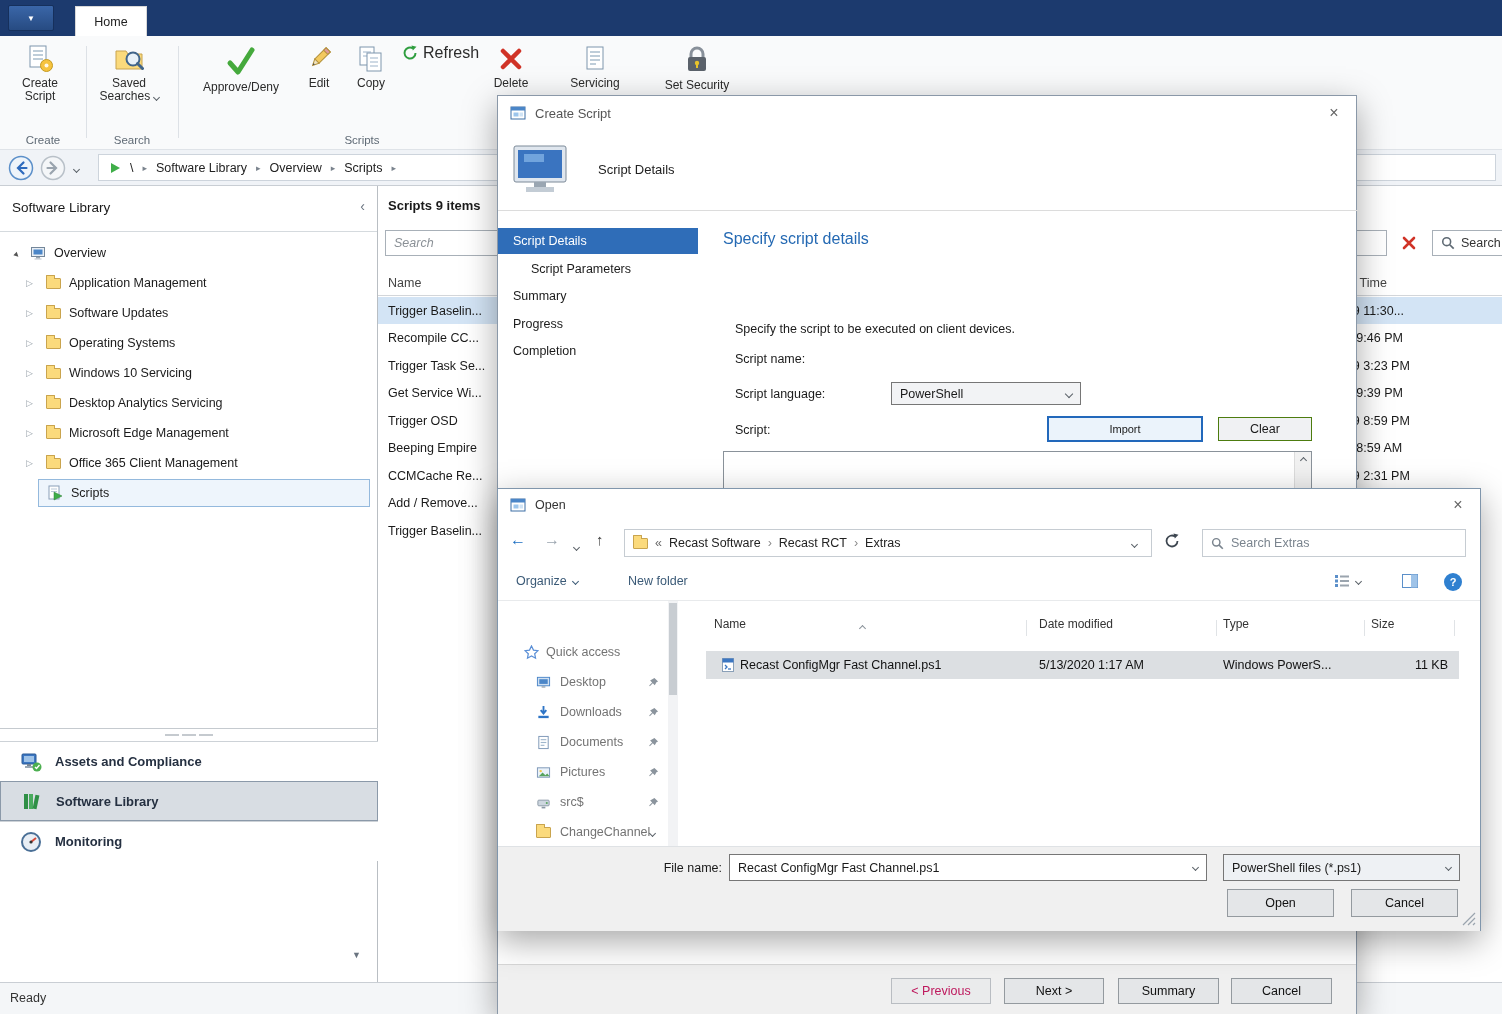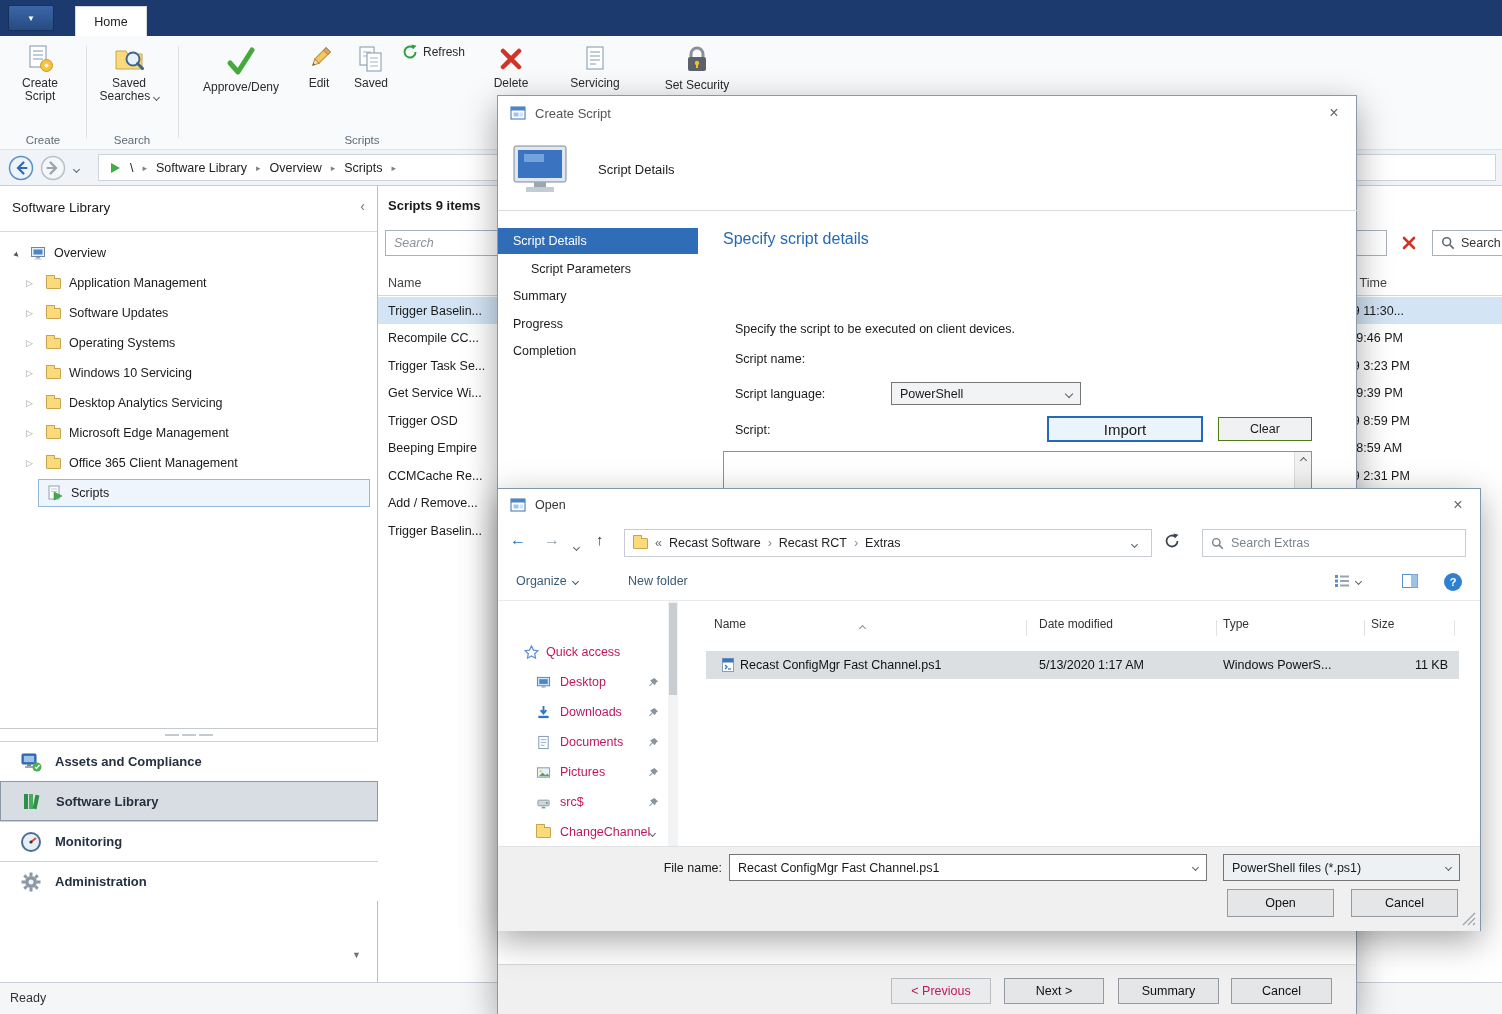"Refresh" .rsm { font-size: 12px -> 16px }
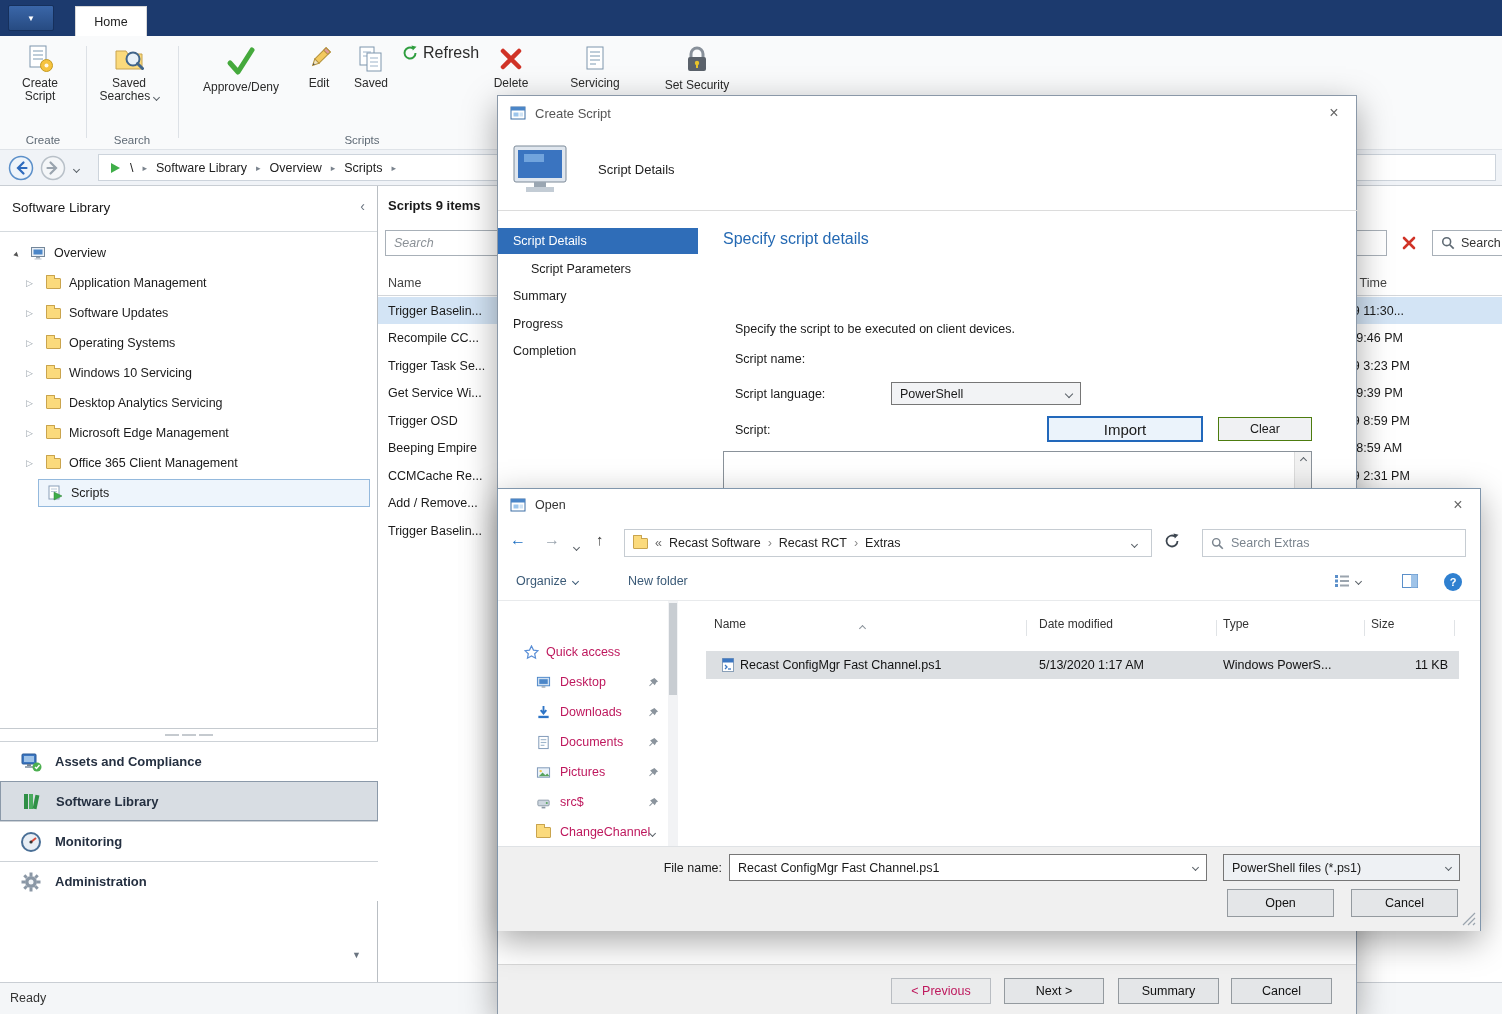"Saved" span.lbl { text: Saved -> Copy }
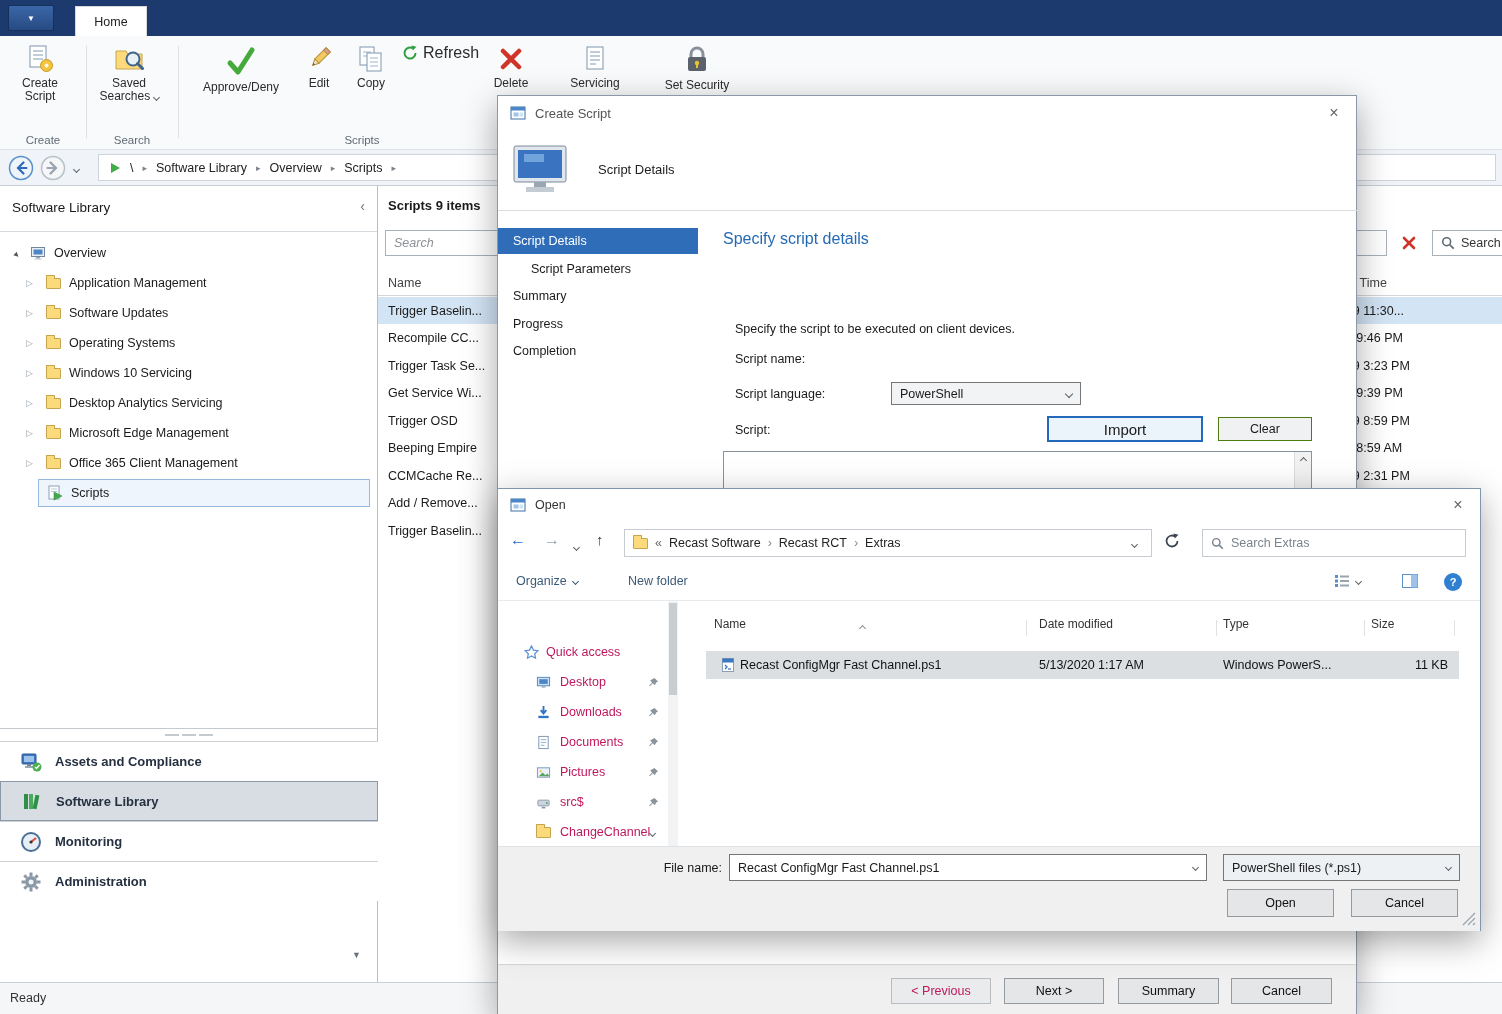"Import" .wimport { font-size: 15px -> 11px }
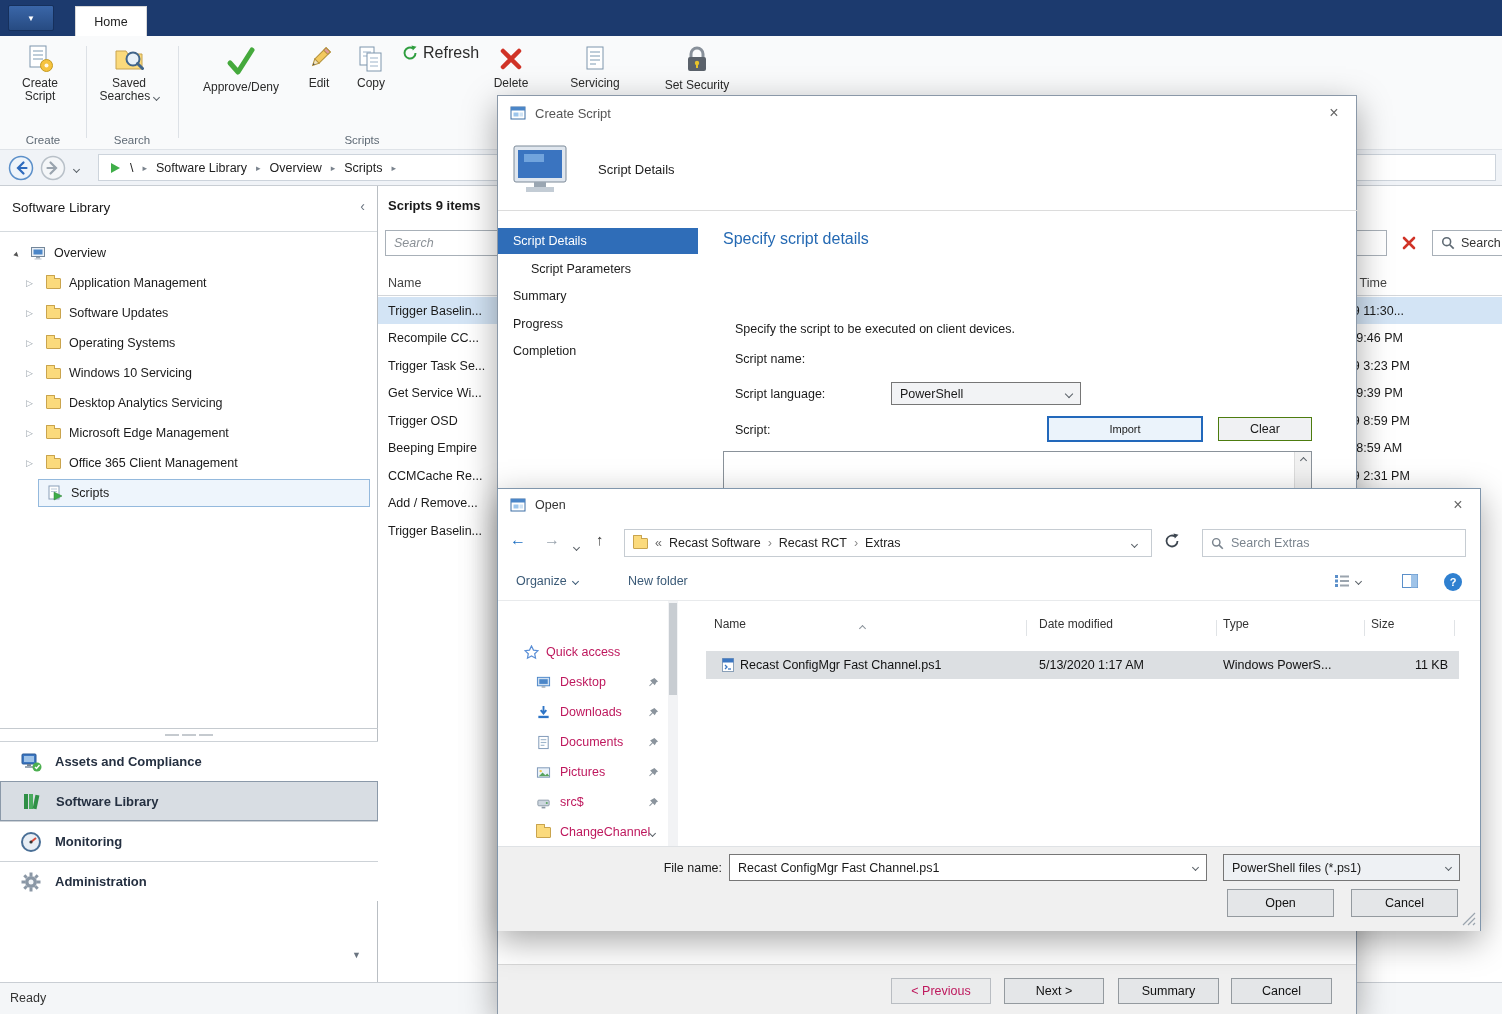"Quick access" .onavitem { color: #be185d -> #737373 }
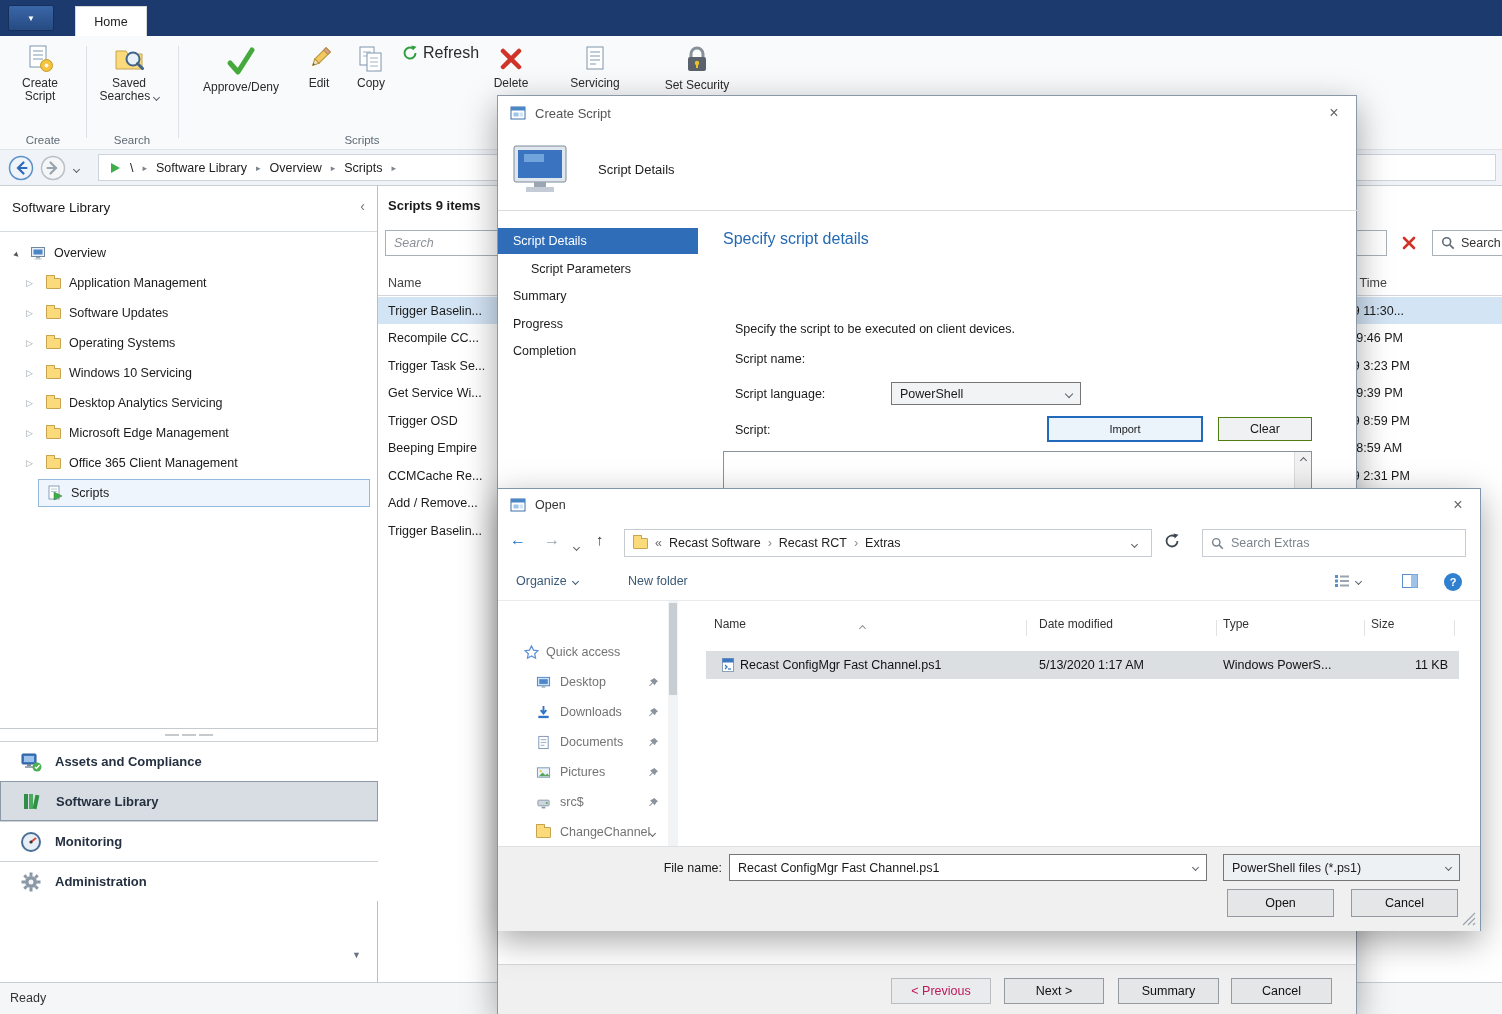"Administration" div.nbtn { html: <div> <svg> <g> <line></line> <line></line> <line></line> <line></line> <line></line> <line></line> <line></line> <line></line> </g> <circle></circle> <circle></circle> </svg> <span>Administration</span> </div> -> none }
